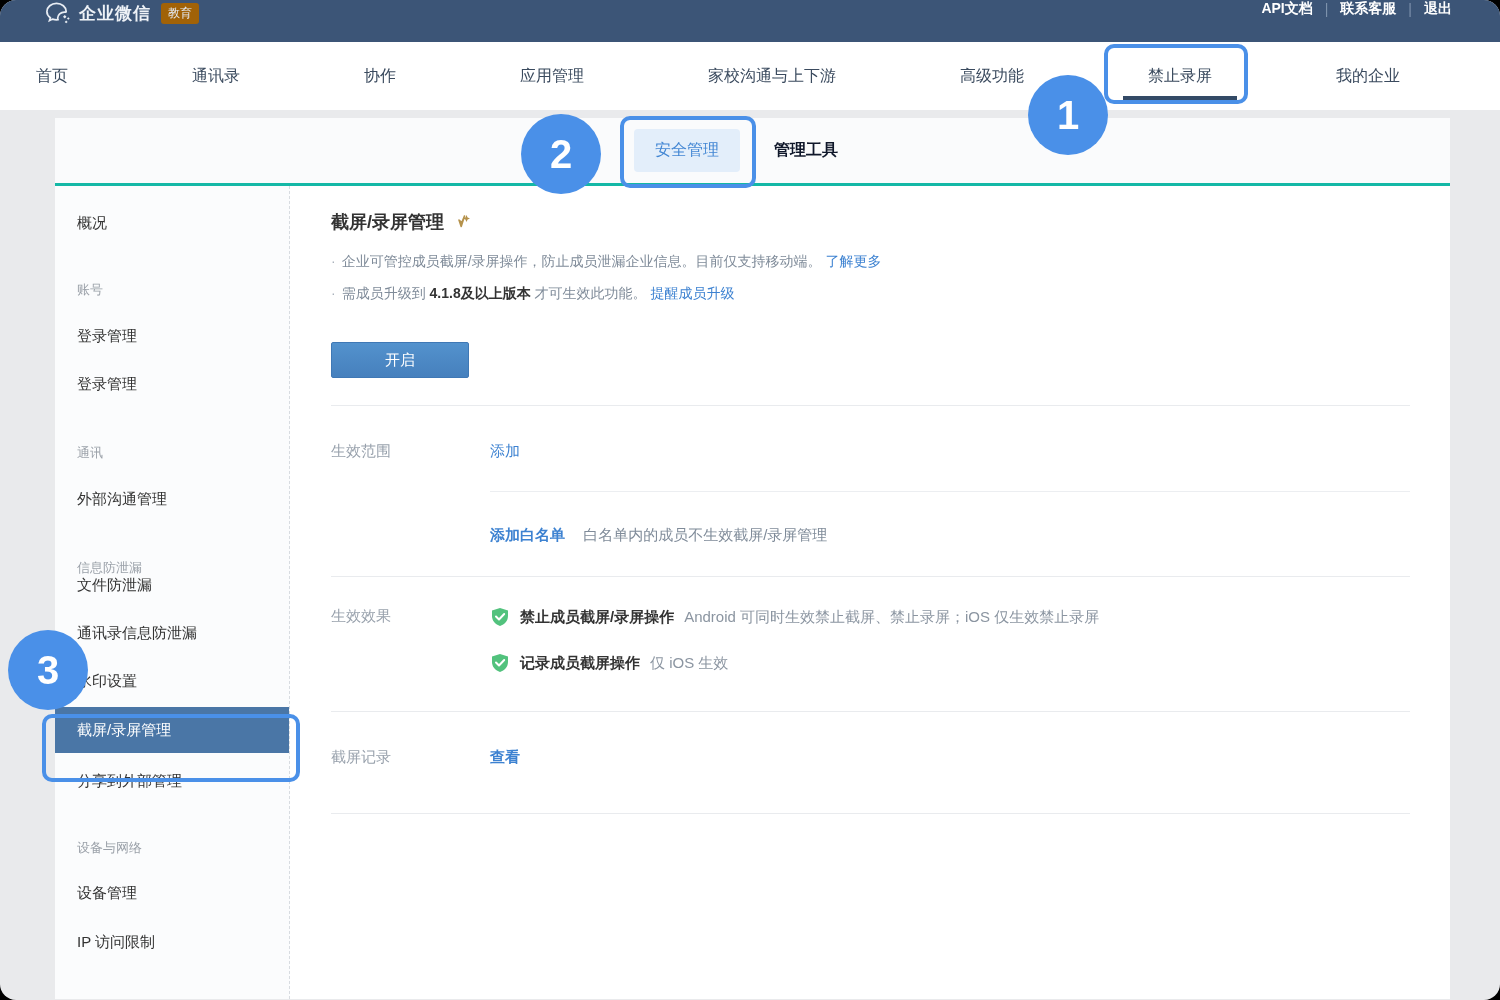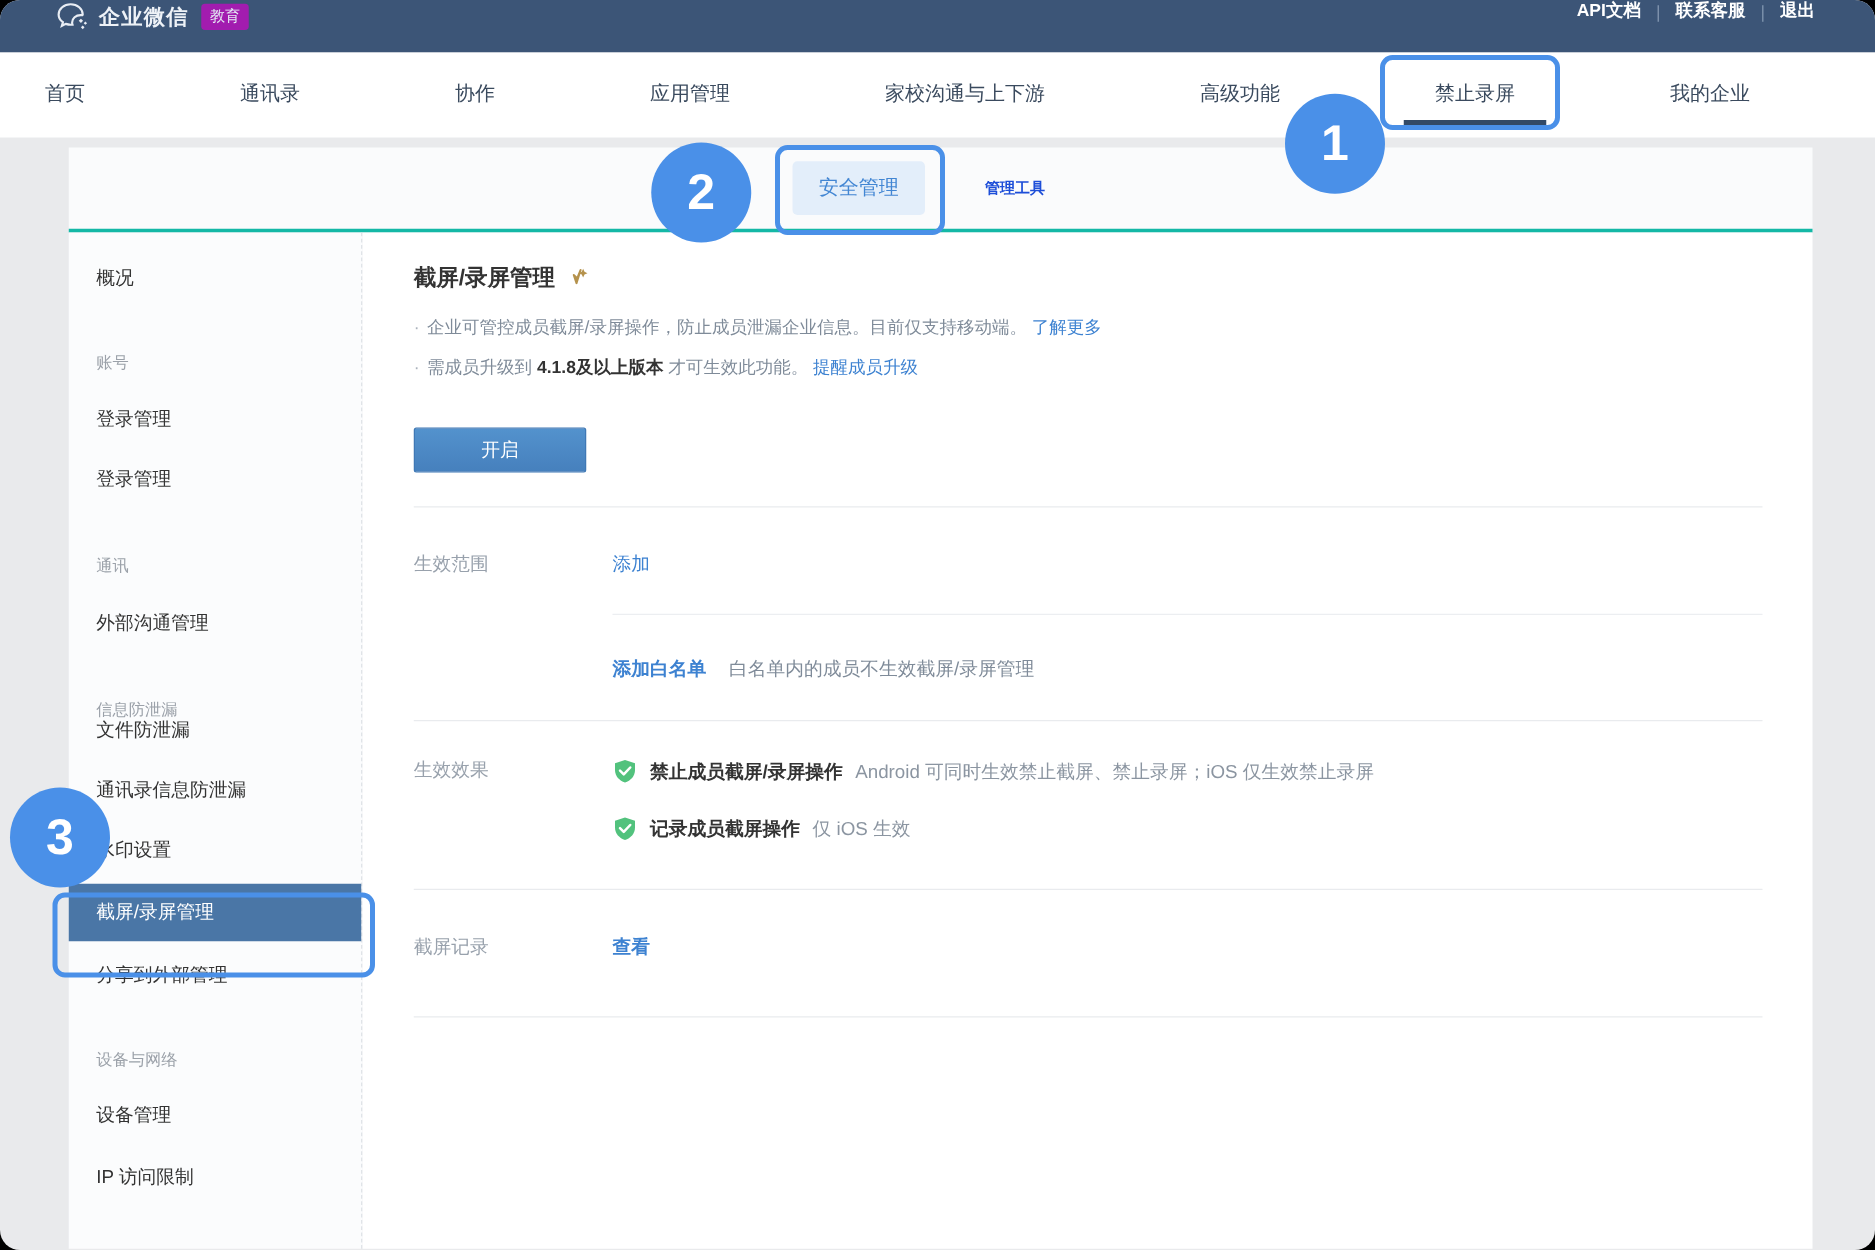"教育" .edu-badge { background: #a21caf -> #a16207 }
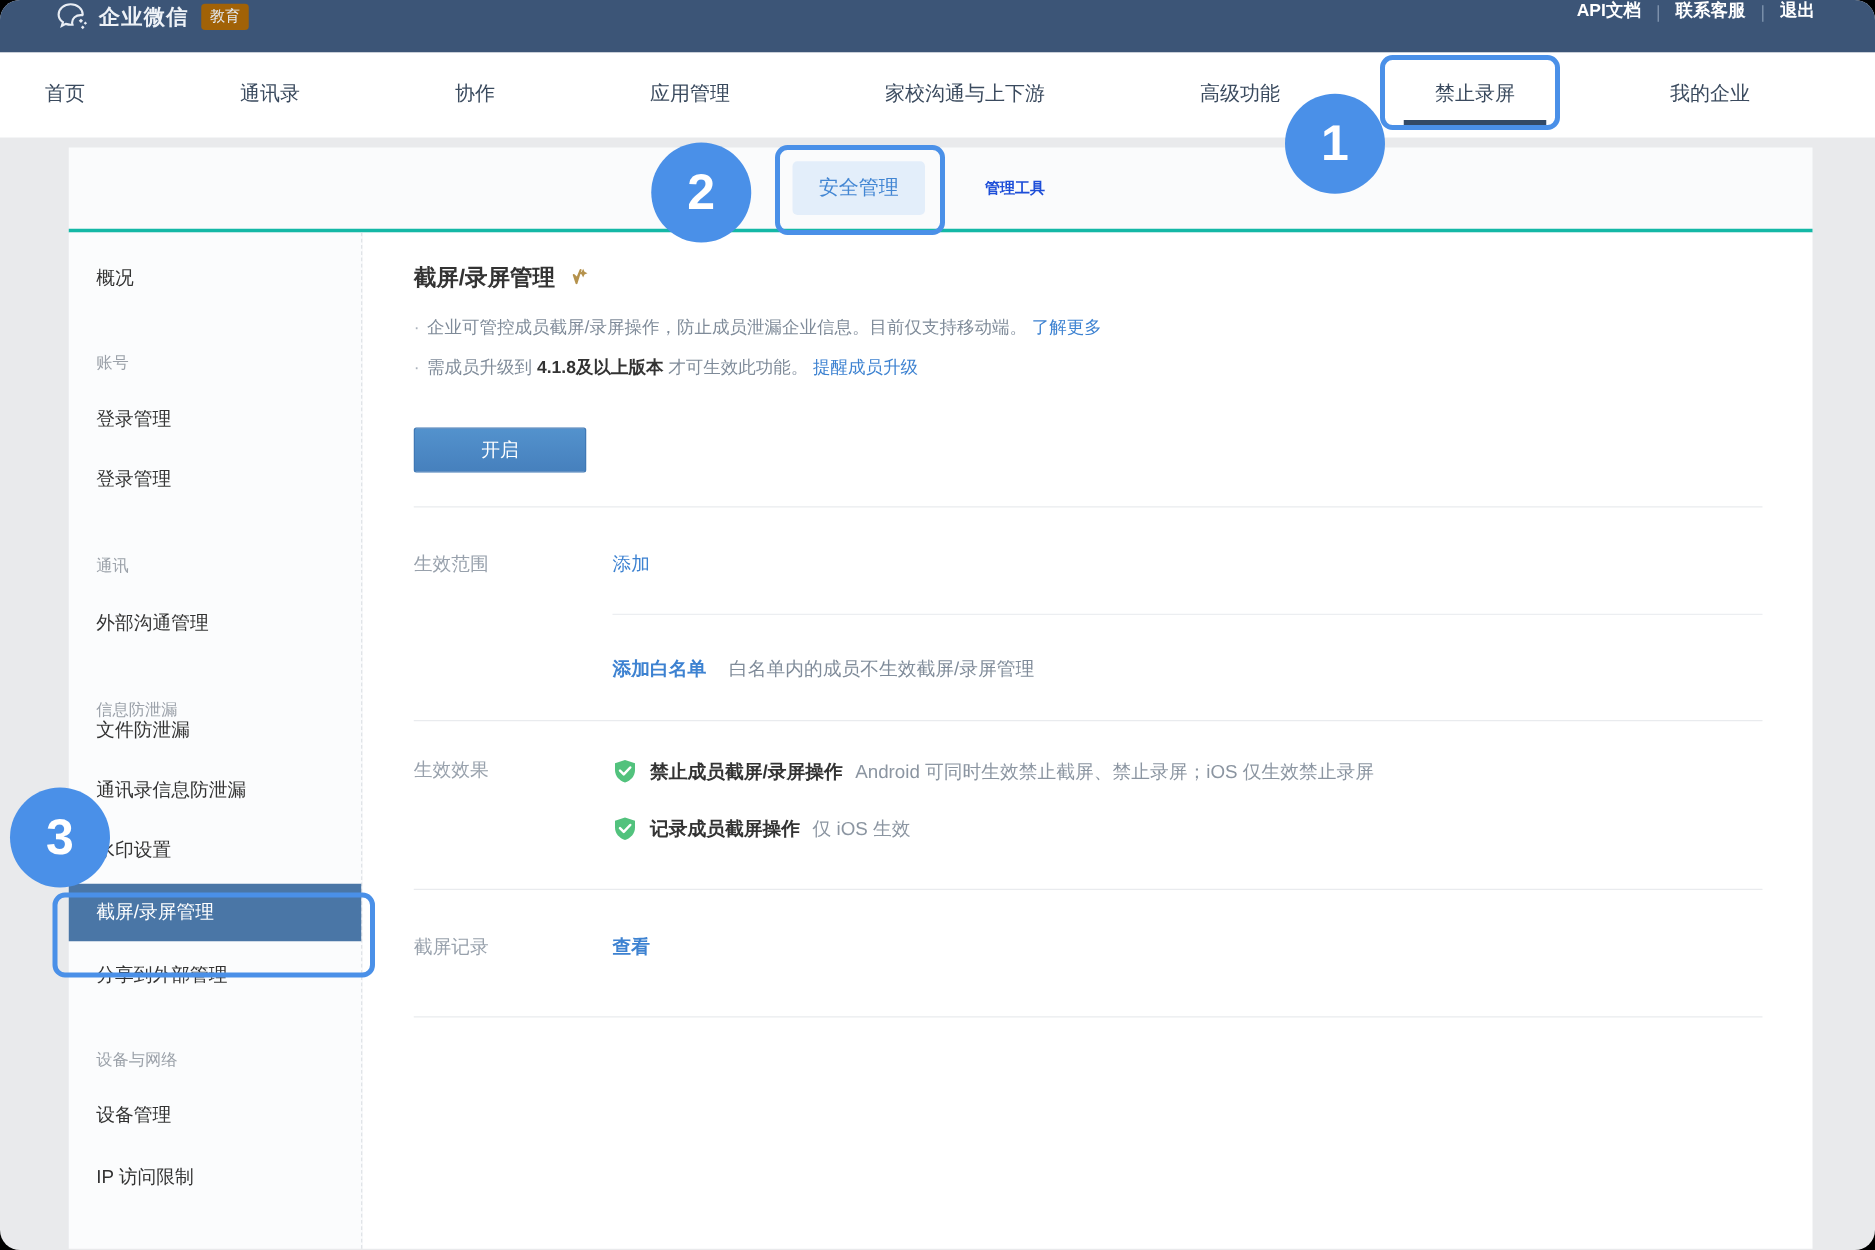"管理工具" .subtab-plain { color: #1d4ed8 -> #0f172a; font-size: 12px -> 16px; margin-left: 48px -> 34px }
